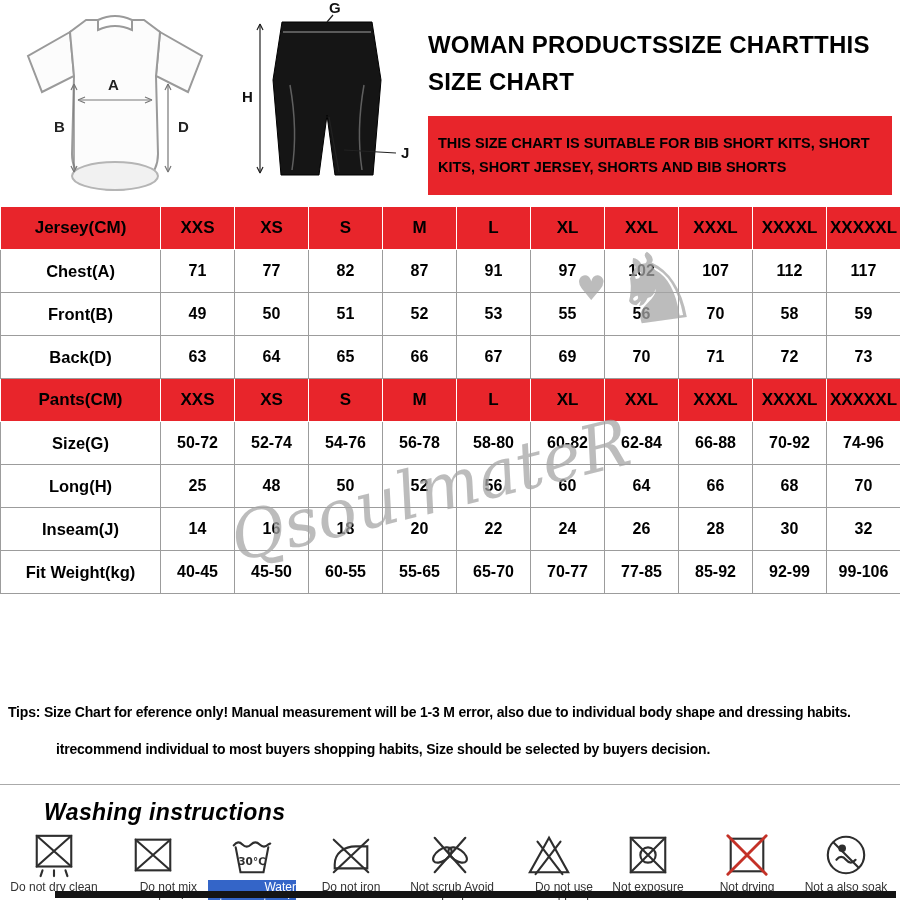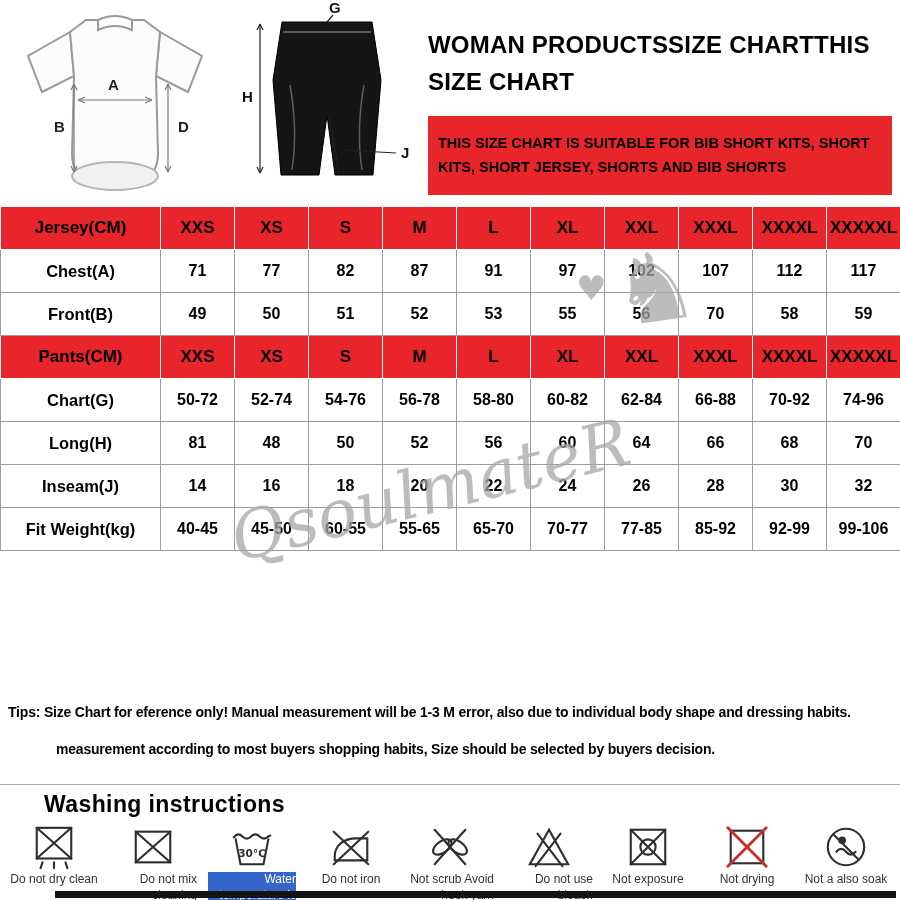"Back(D)" tr.data-row { html: none -> <tr> <td>Back(D)</td> <td>63</td> <td>64</td> <td>65</td> <td>66</td> <td>67</td> <td>69</td> <td>70</td> <td>71</td> <td>72</td> <td>73</td> </tr> }
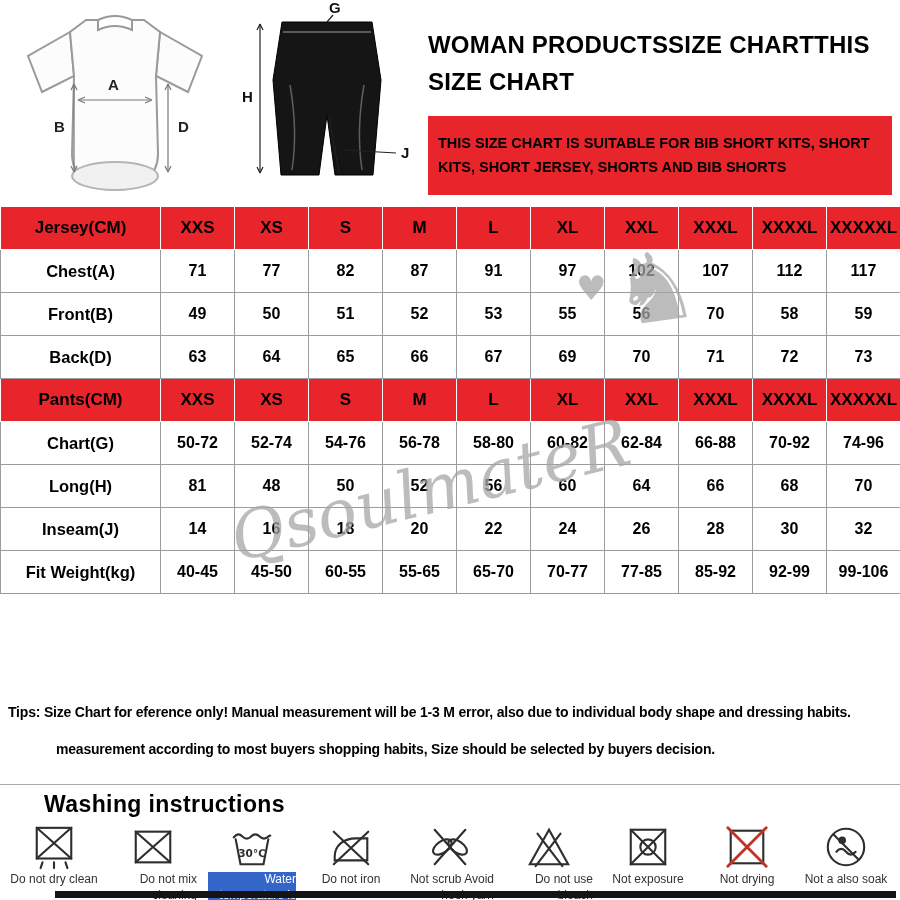"Chart(G)" td.label-cell { text: Chart -> Size }
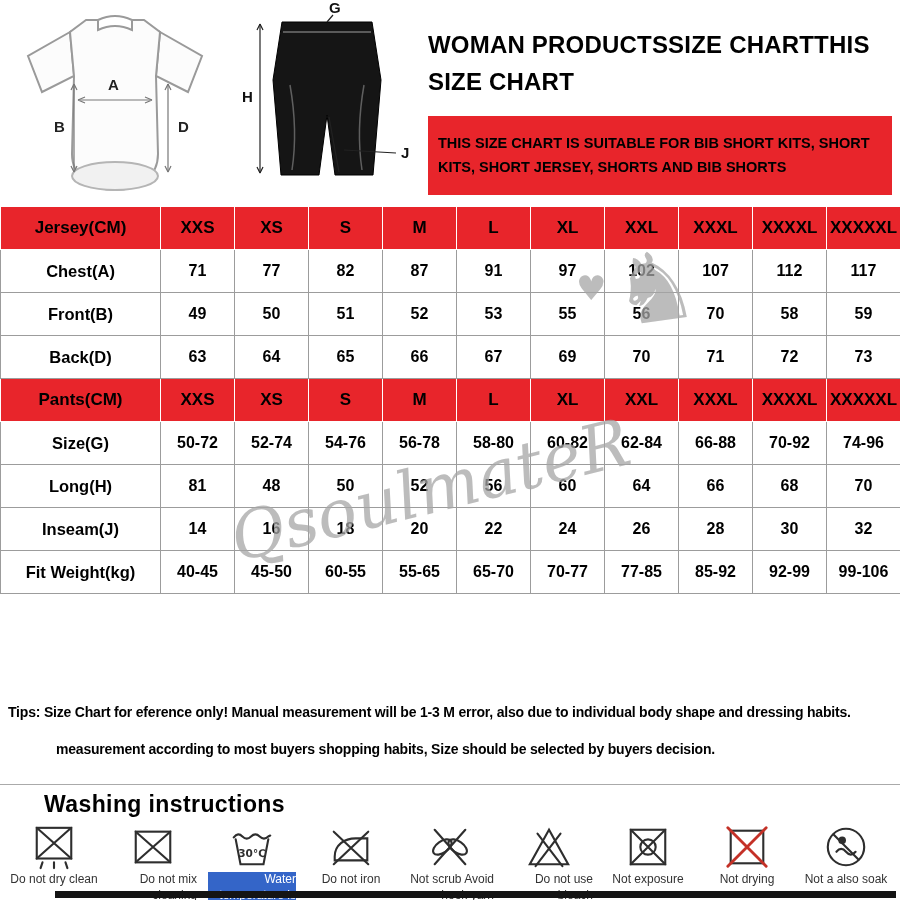"81" td { text: 81 -> 25 }
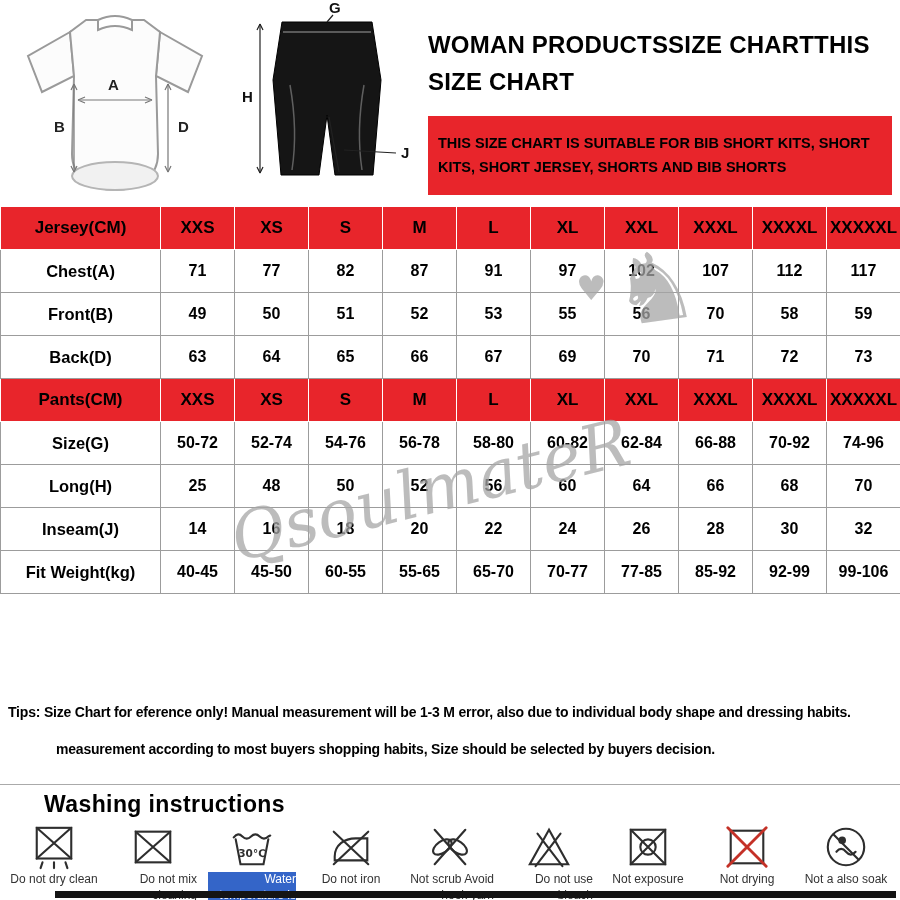"measurement according to most buyers" div.line2 { text: measurement according -> itrecommend individual }
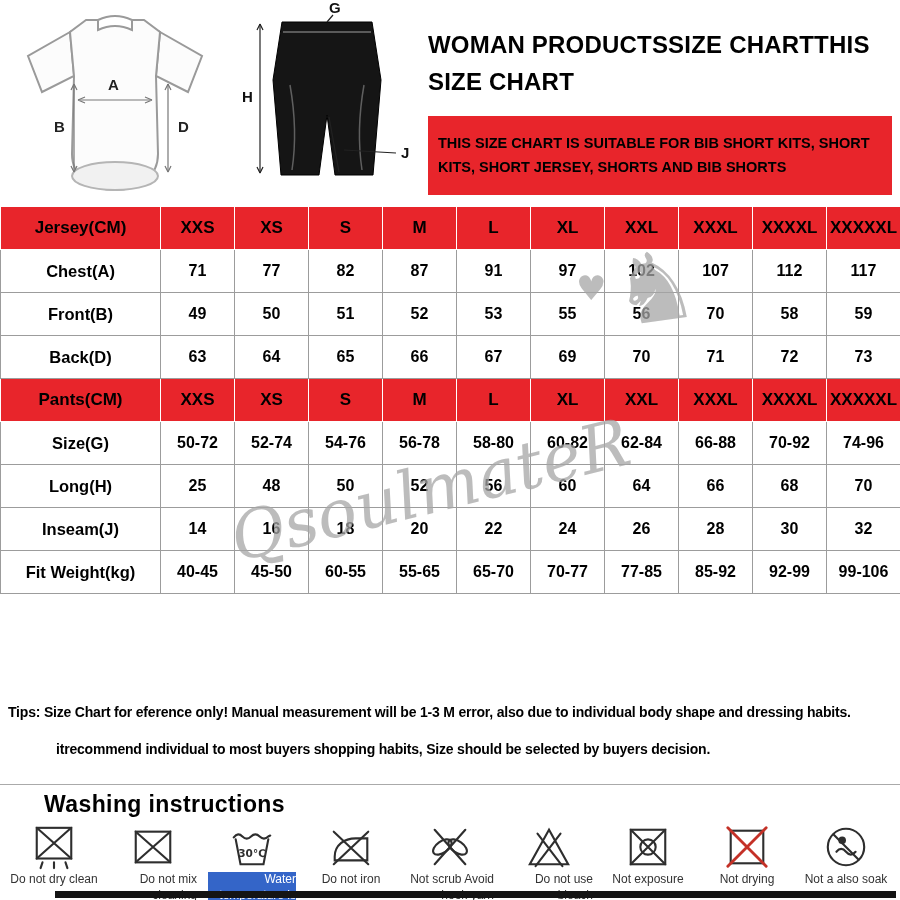"Washing instructions" .washing h2 { font-style: none -> italic; margin: 6px 0 4px 44px -> 14px 0 4px 44px }
